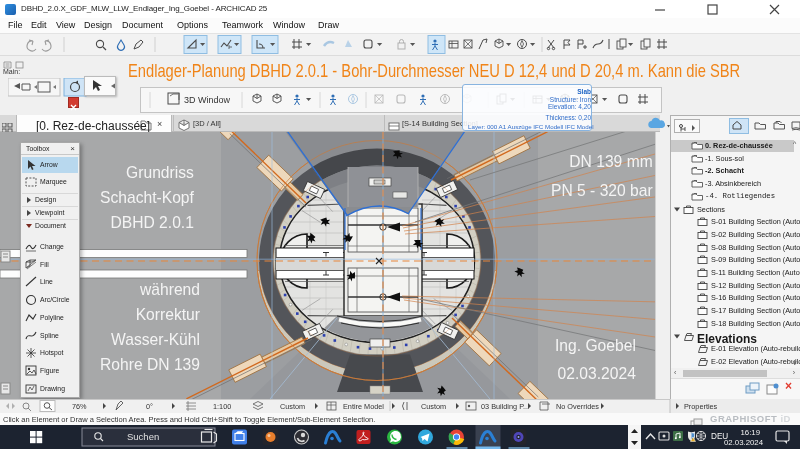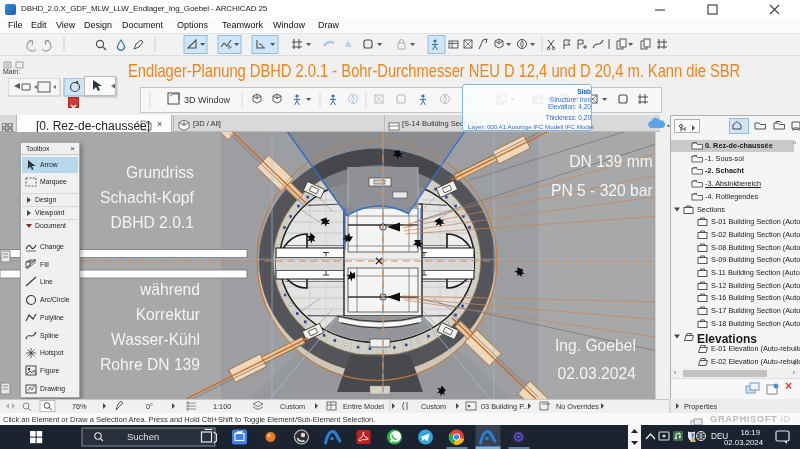"-3. Absinkbereich" div { text-decoration: underline -> none }
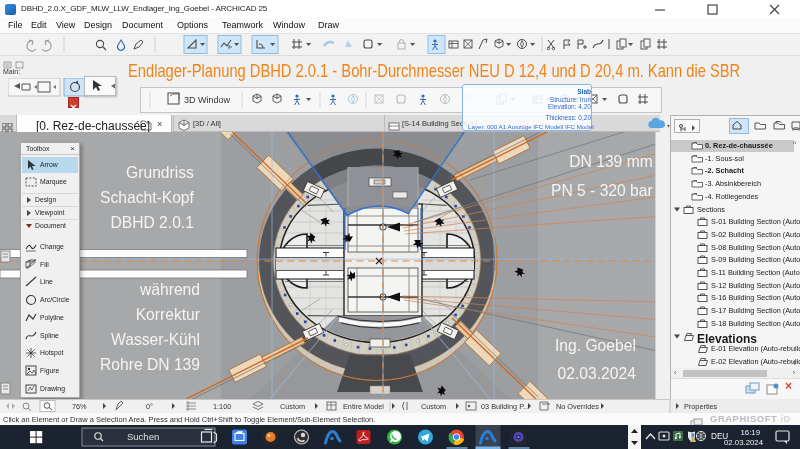"-4. Rotliegendes" div { font-family: none -> Liberation Mono, monospace }
